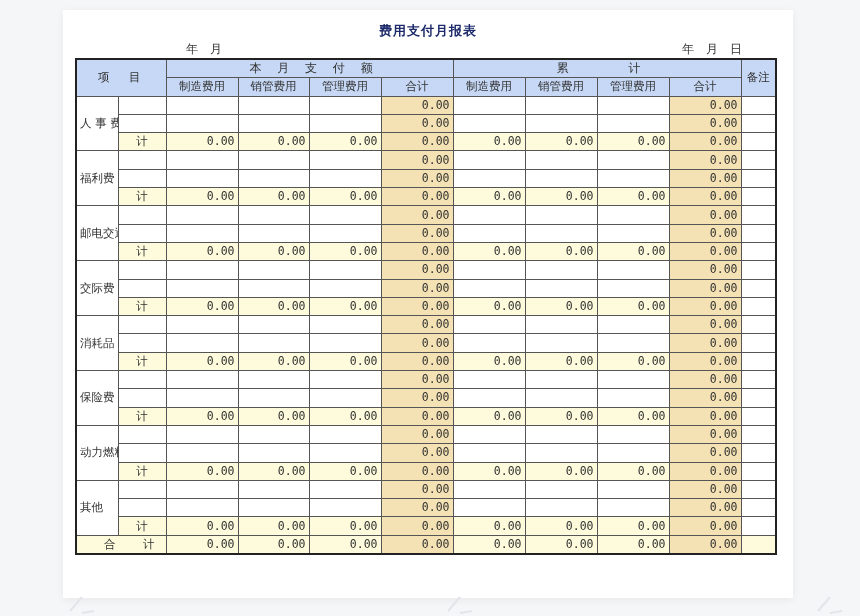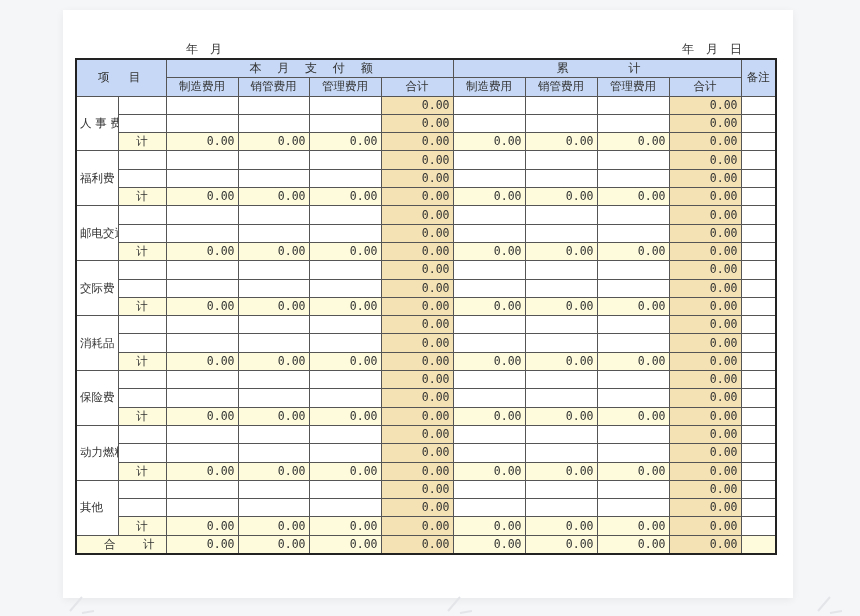"费用支付月报表" div.title { html: none -> <div>费用支付月报表</div> }
